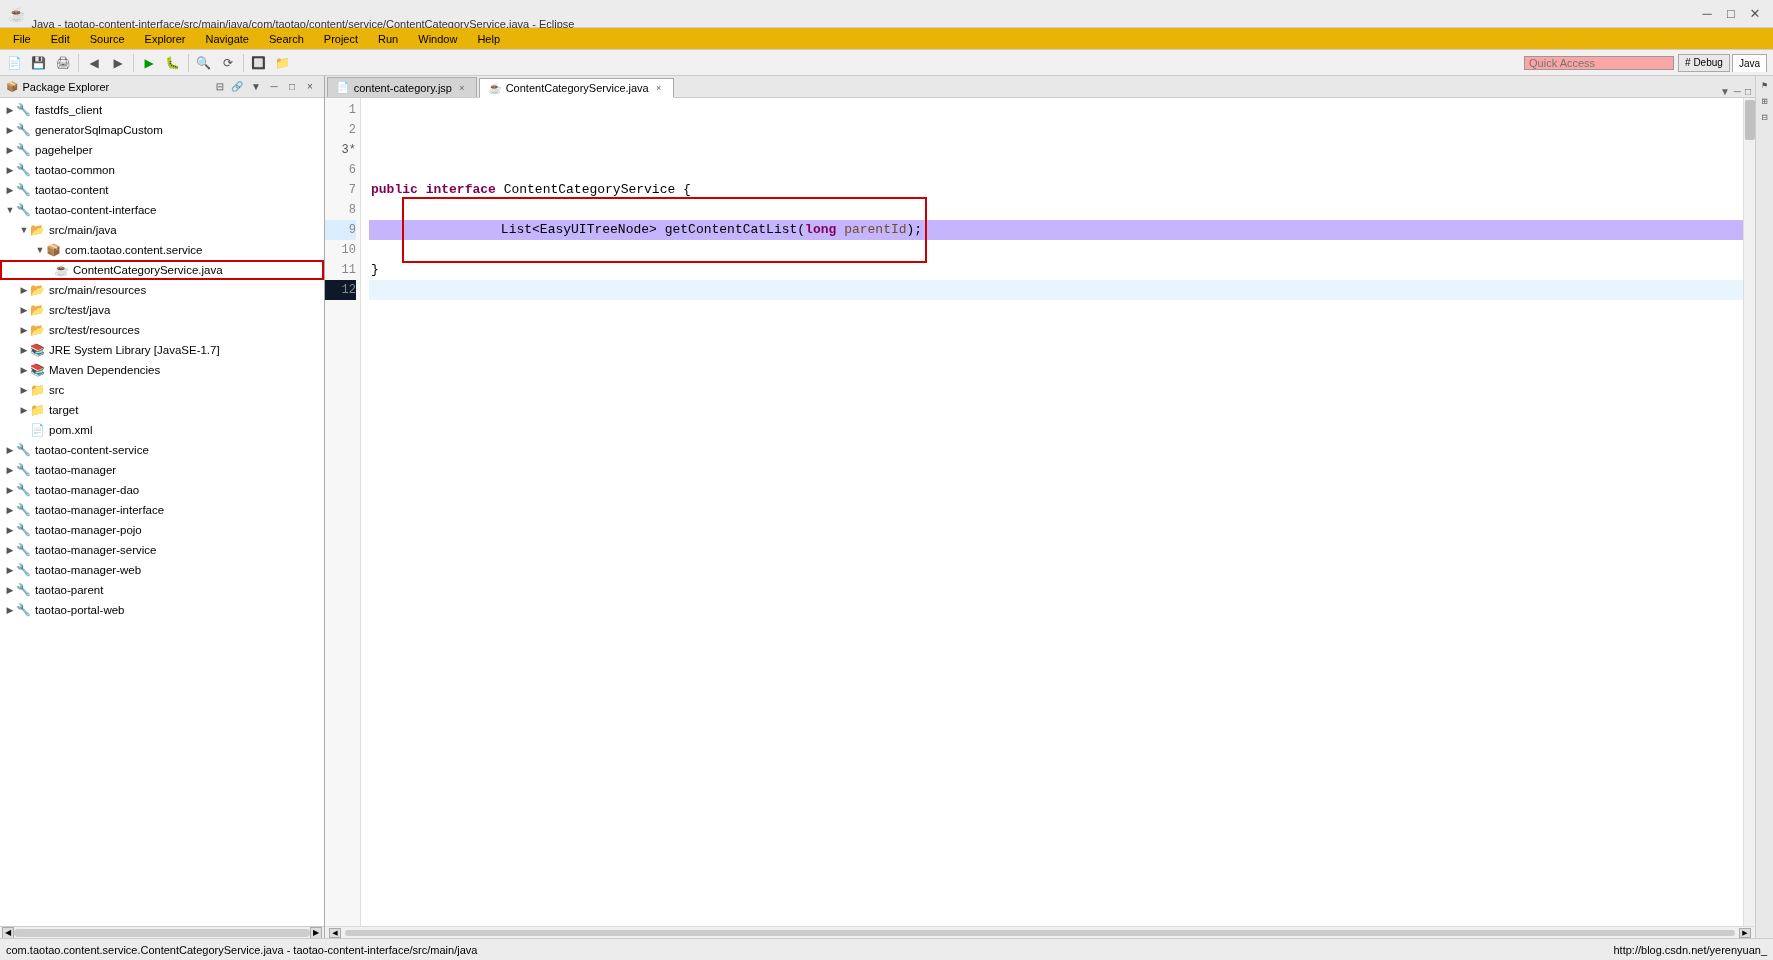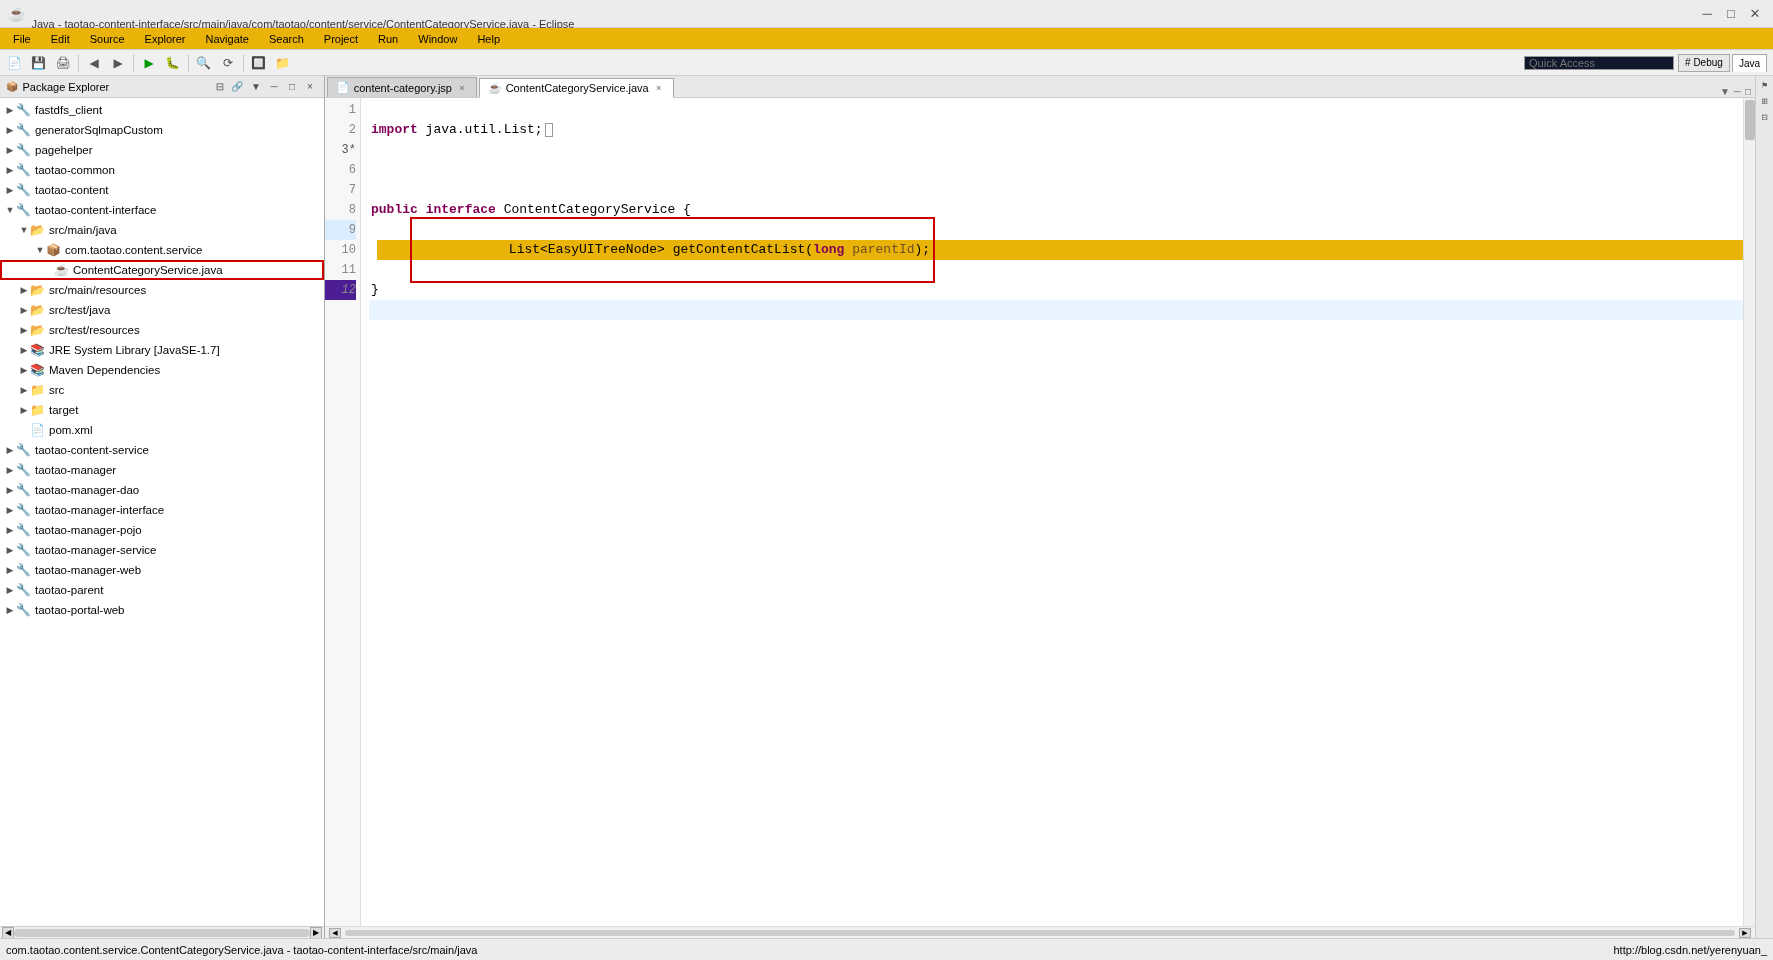"Quick Access" #quick-access-input { background: #0f172a -> #fca5a5 }
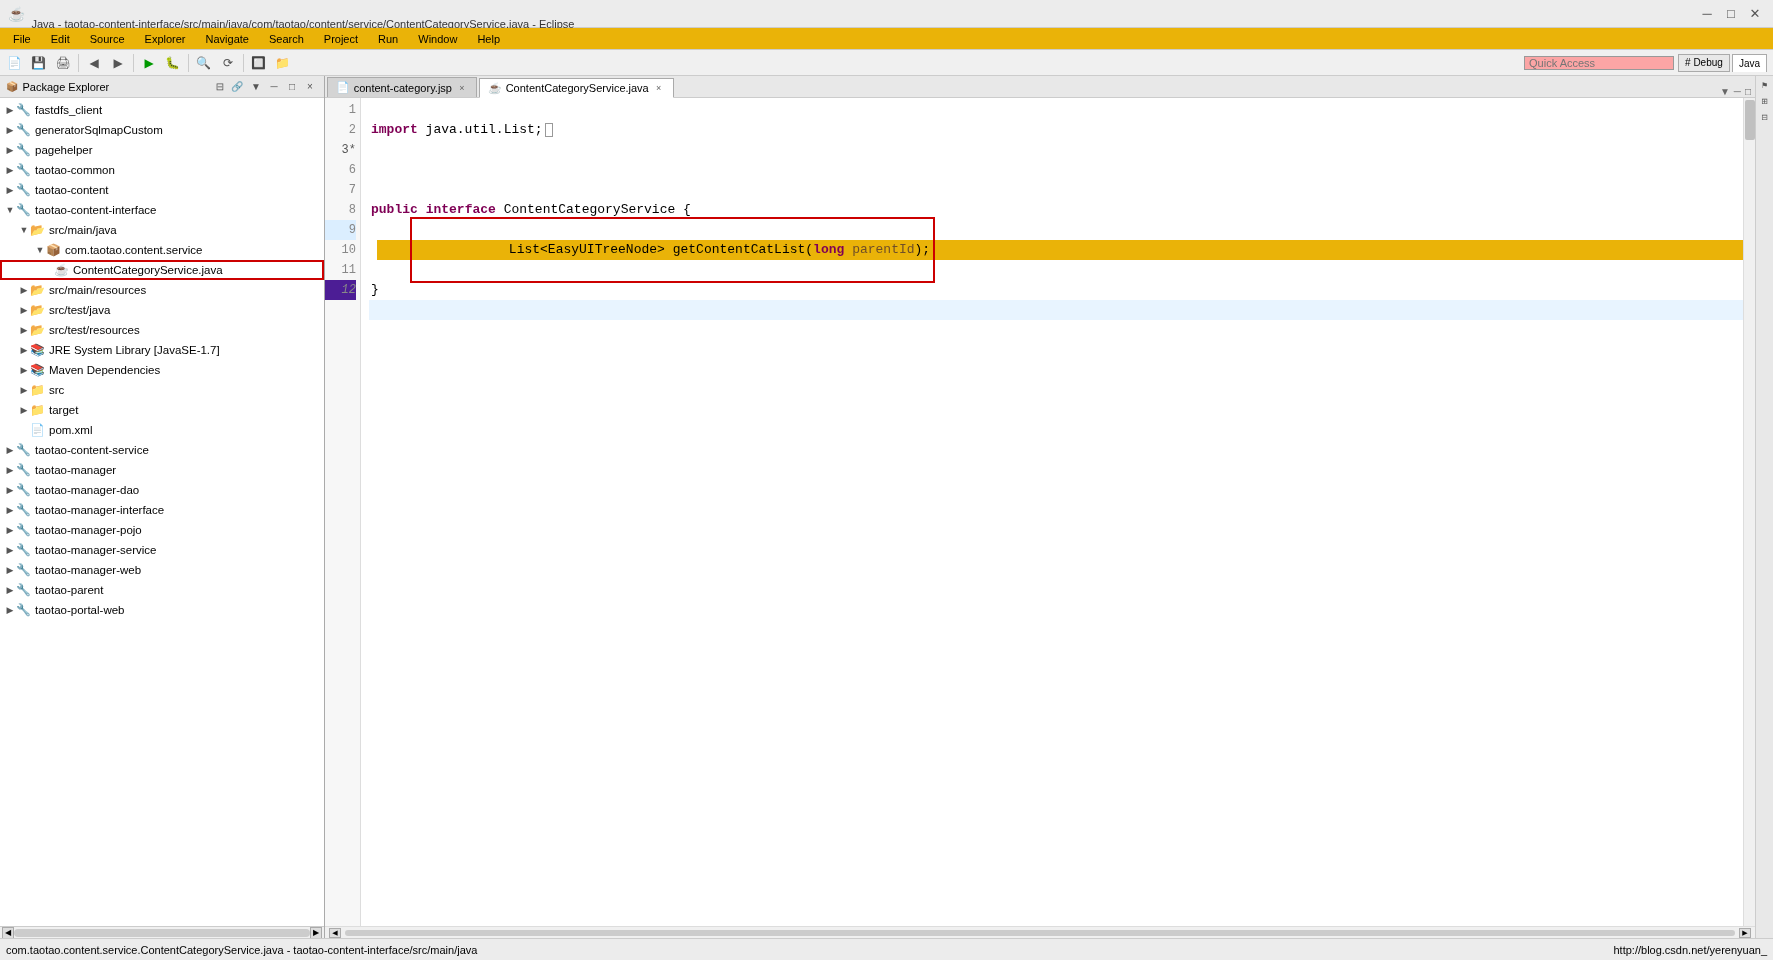"import" div.code-line { html: <div> <span>import</span> <span> java.util.List;</span> <span></span> </div> -> none }
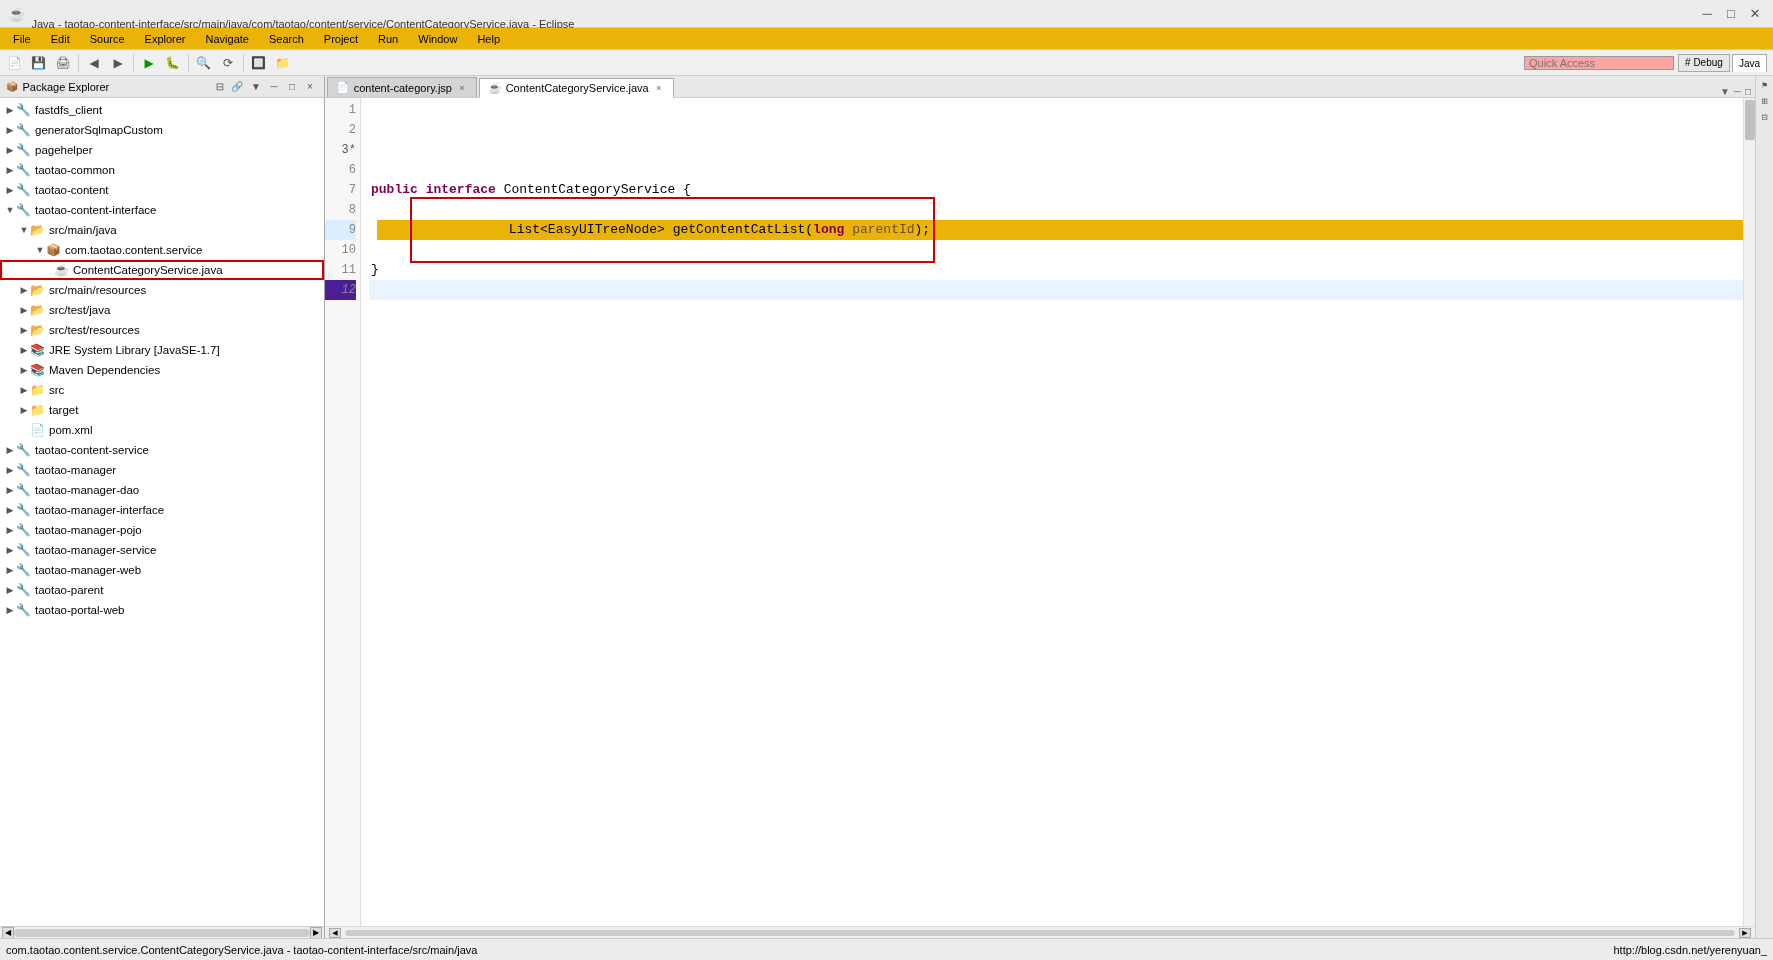"List<EasyUITreeNode>" .code-line.highlighted { background: #eab308 -> #c4b5fd; margin-left: 8px -> none }
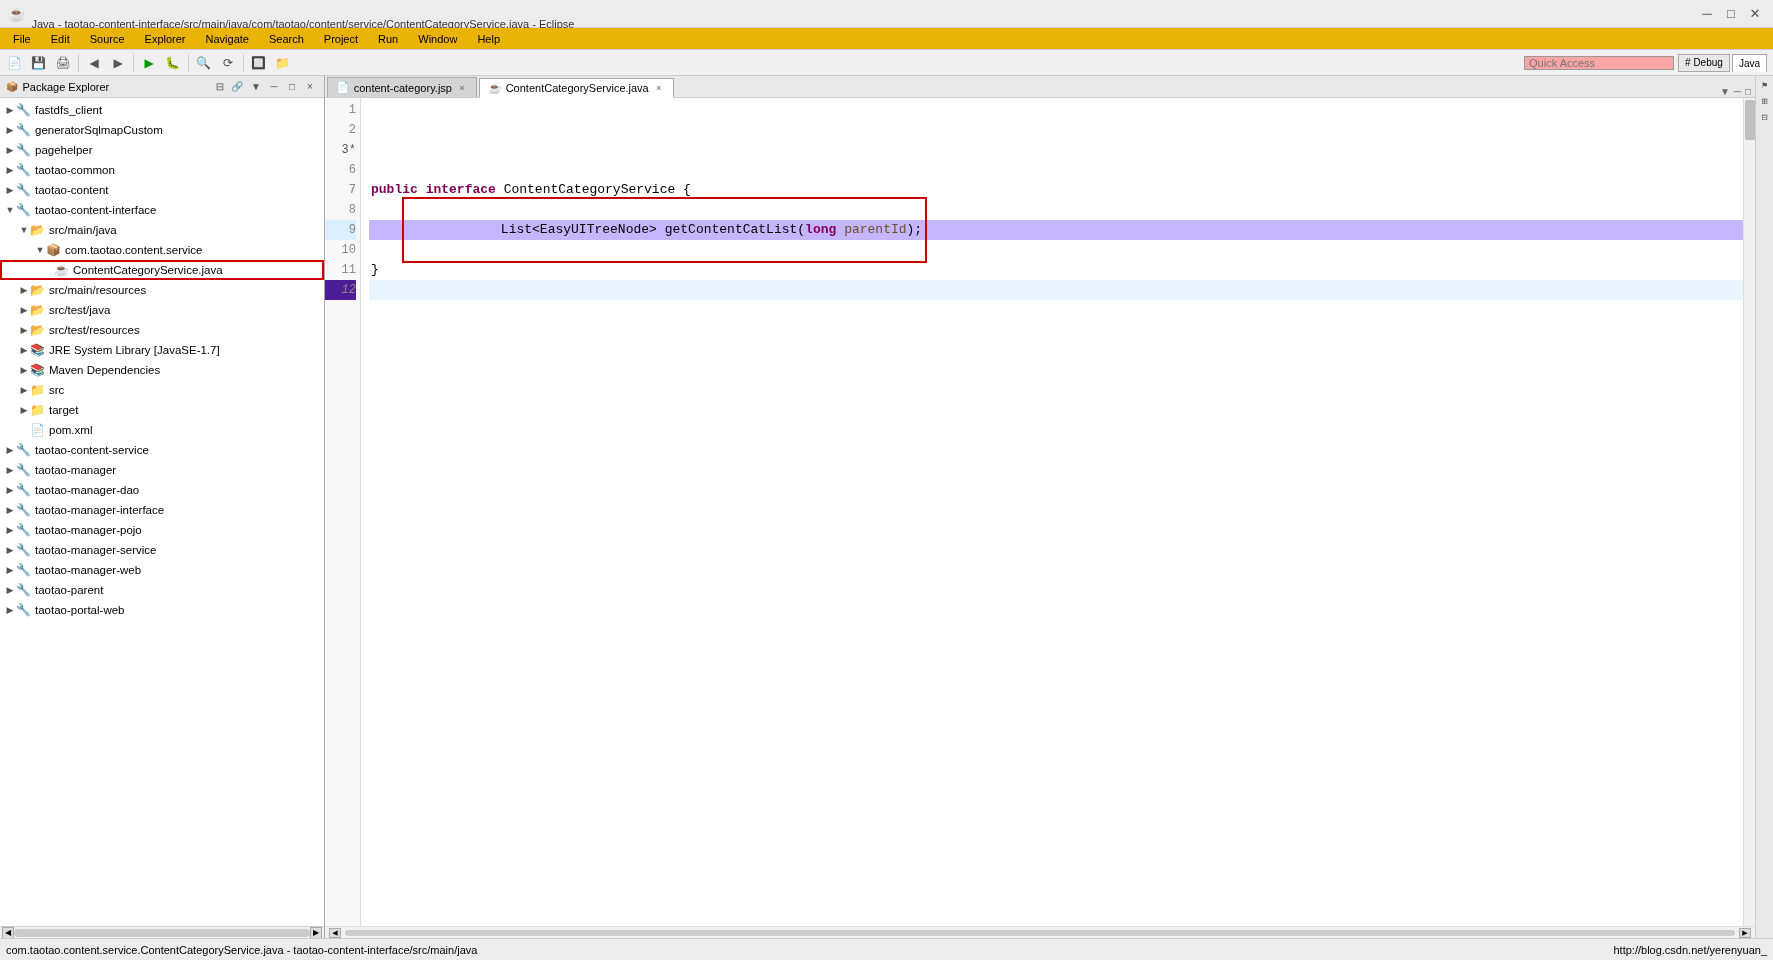"12" div { background: #4c1d95 -> #0f172a; font-style: italic -> none }
